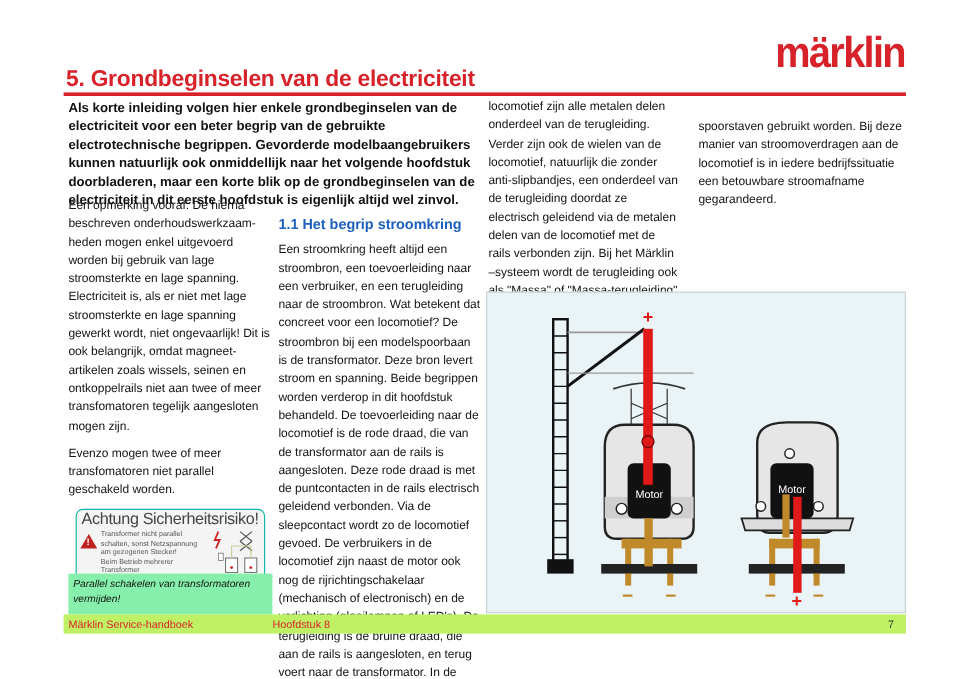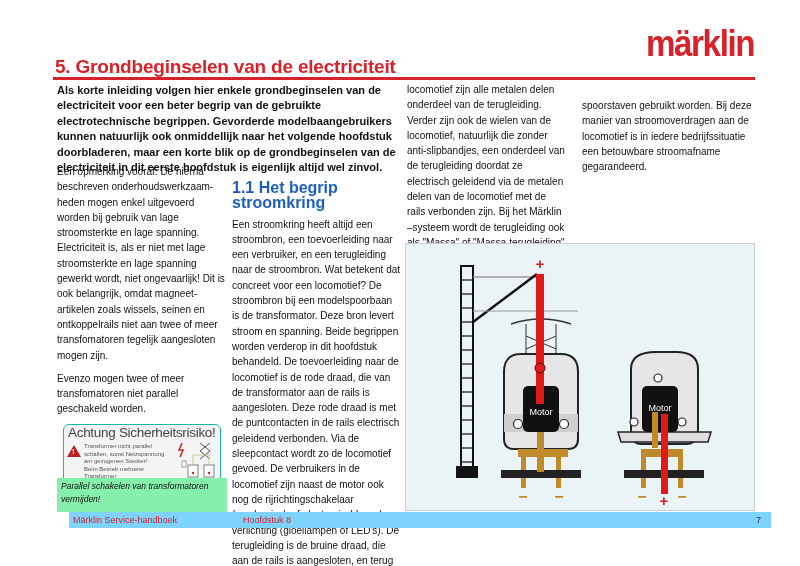"1.1 Het begrip stroomkring" .subhead { font-size: 16px -> 12px }
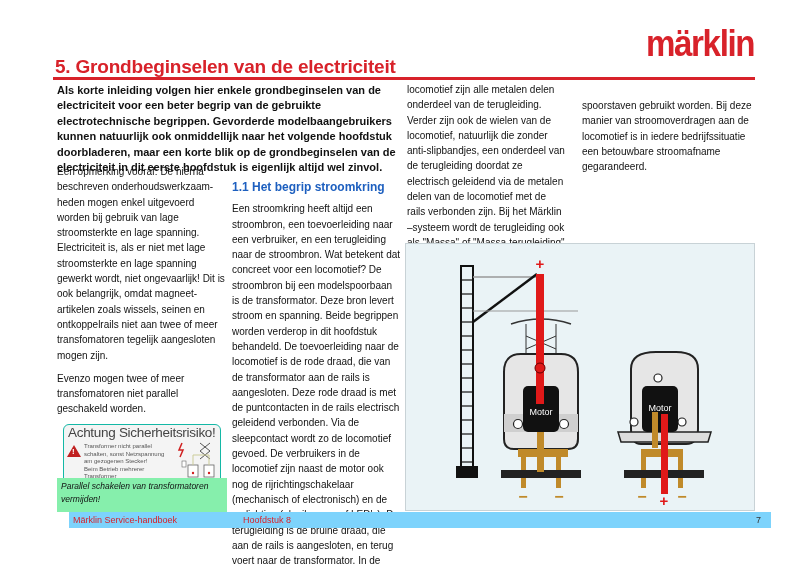"Märklin Service-handboek" .footer { background: #7dd3fc -> #bef264; left: 69px -> 53px }
